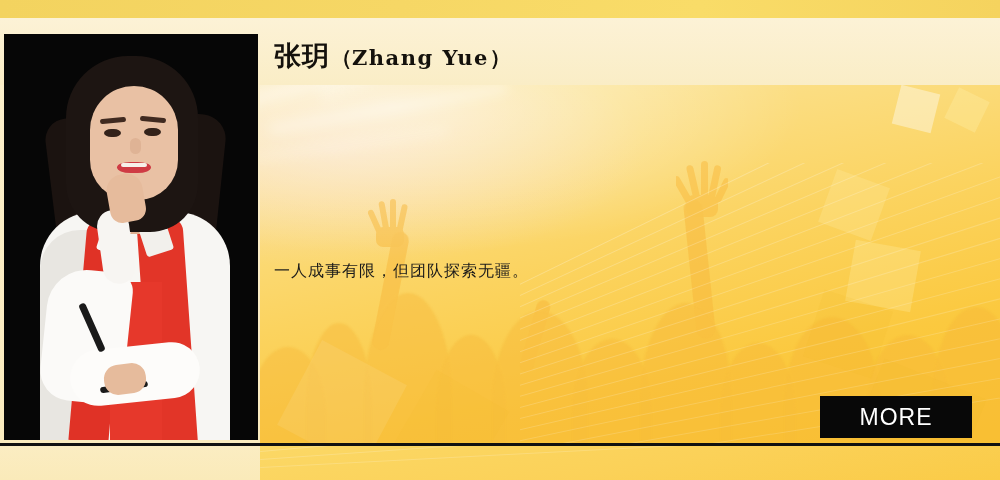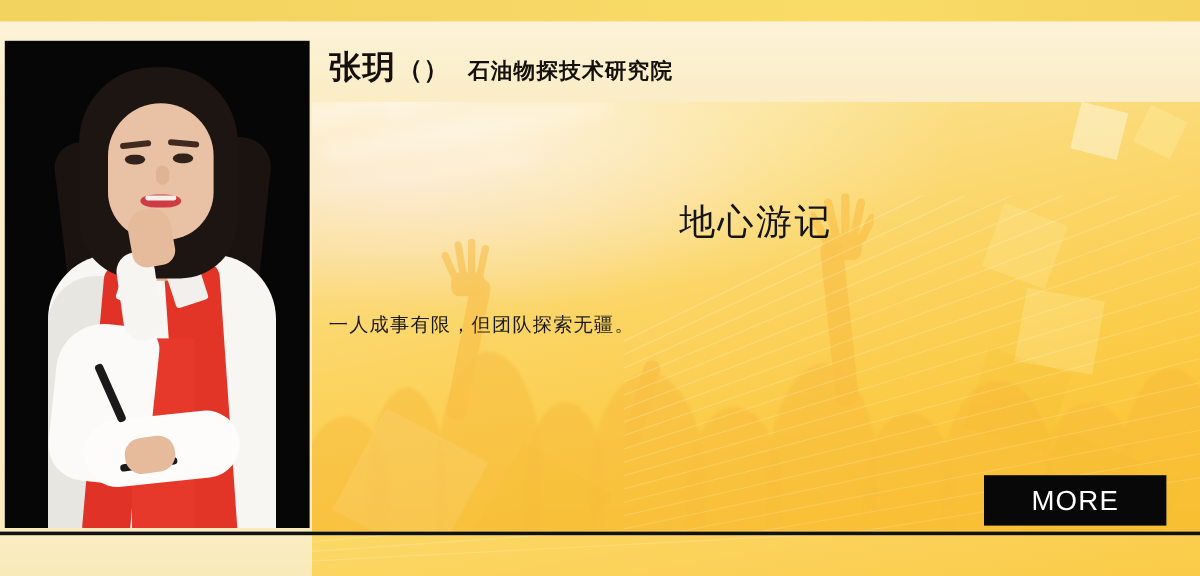"Zhang Yue" span.name-en { html: none -> <span>Zhang Yue</span> }
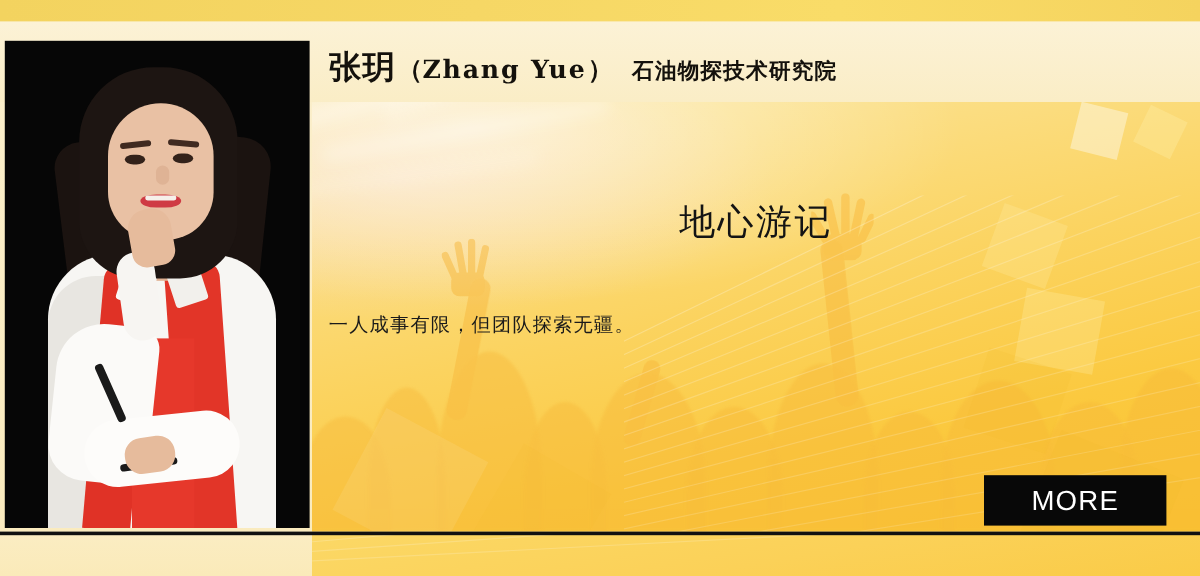"石油物探技术研究院" span.affiliation { html: <span>石油物探技术研究院</span> -> none }
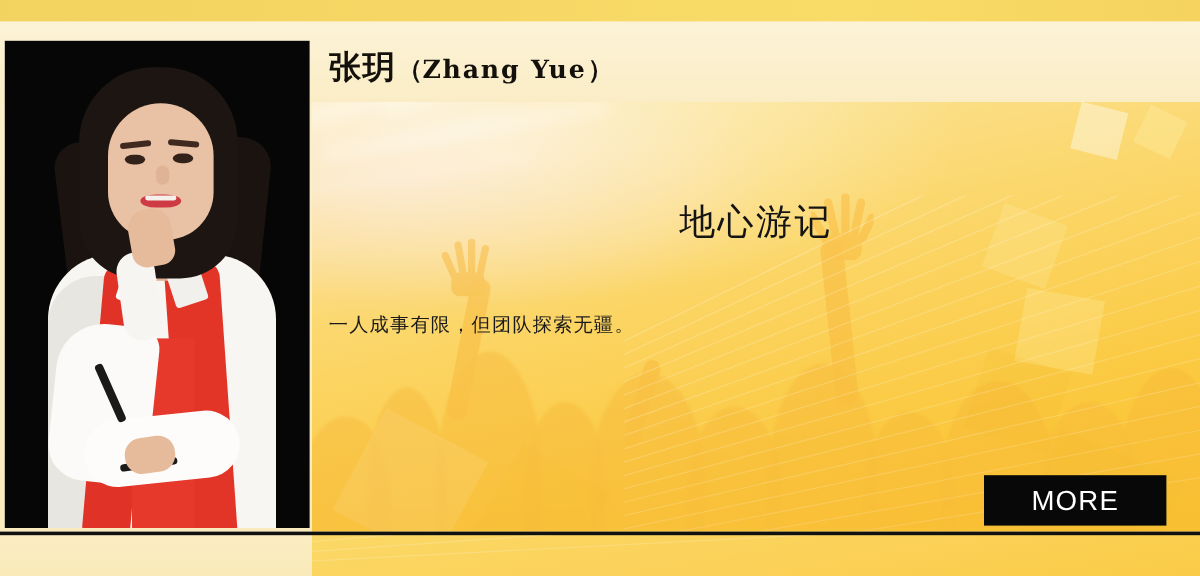"地心游记" div.title-cn { html: <div>地心游记</div> -> none }
